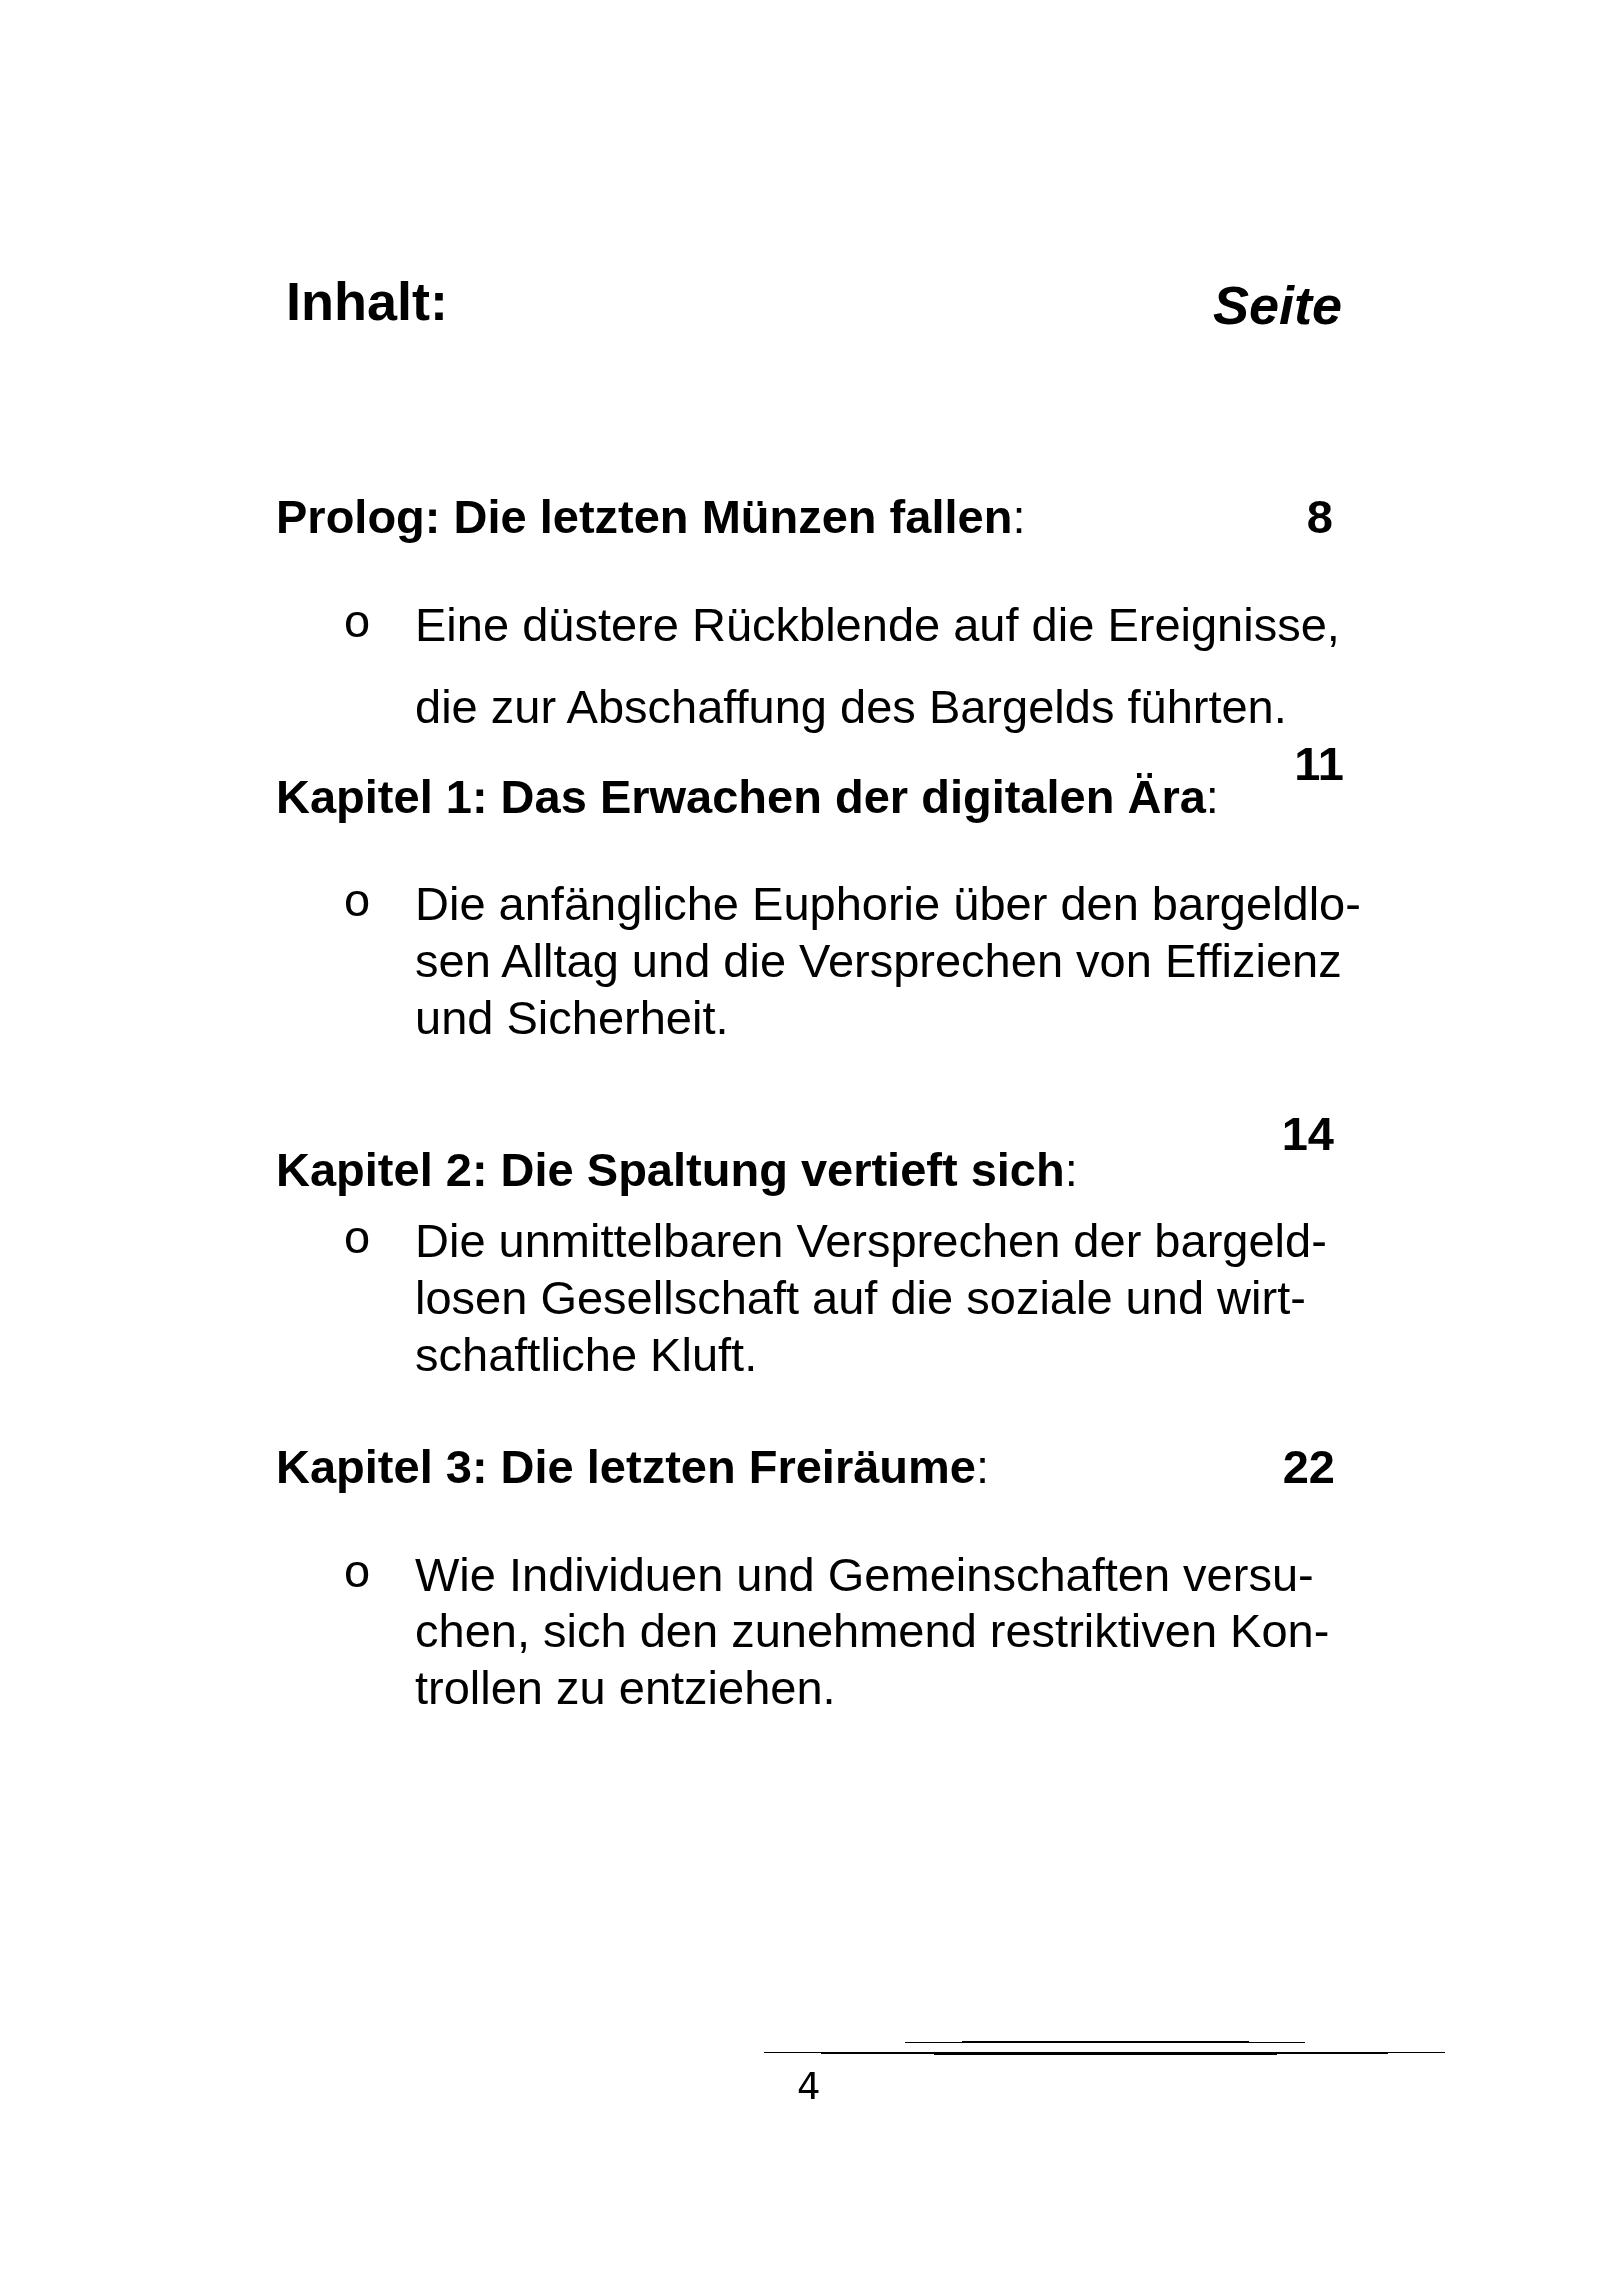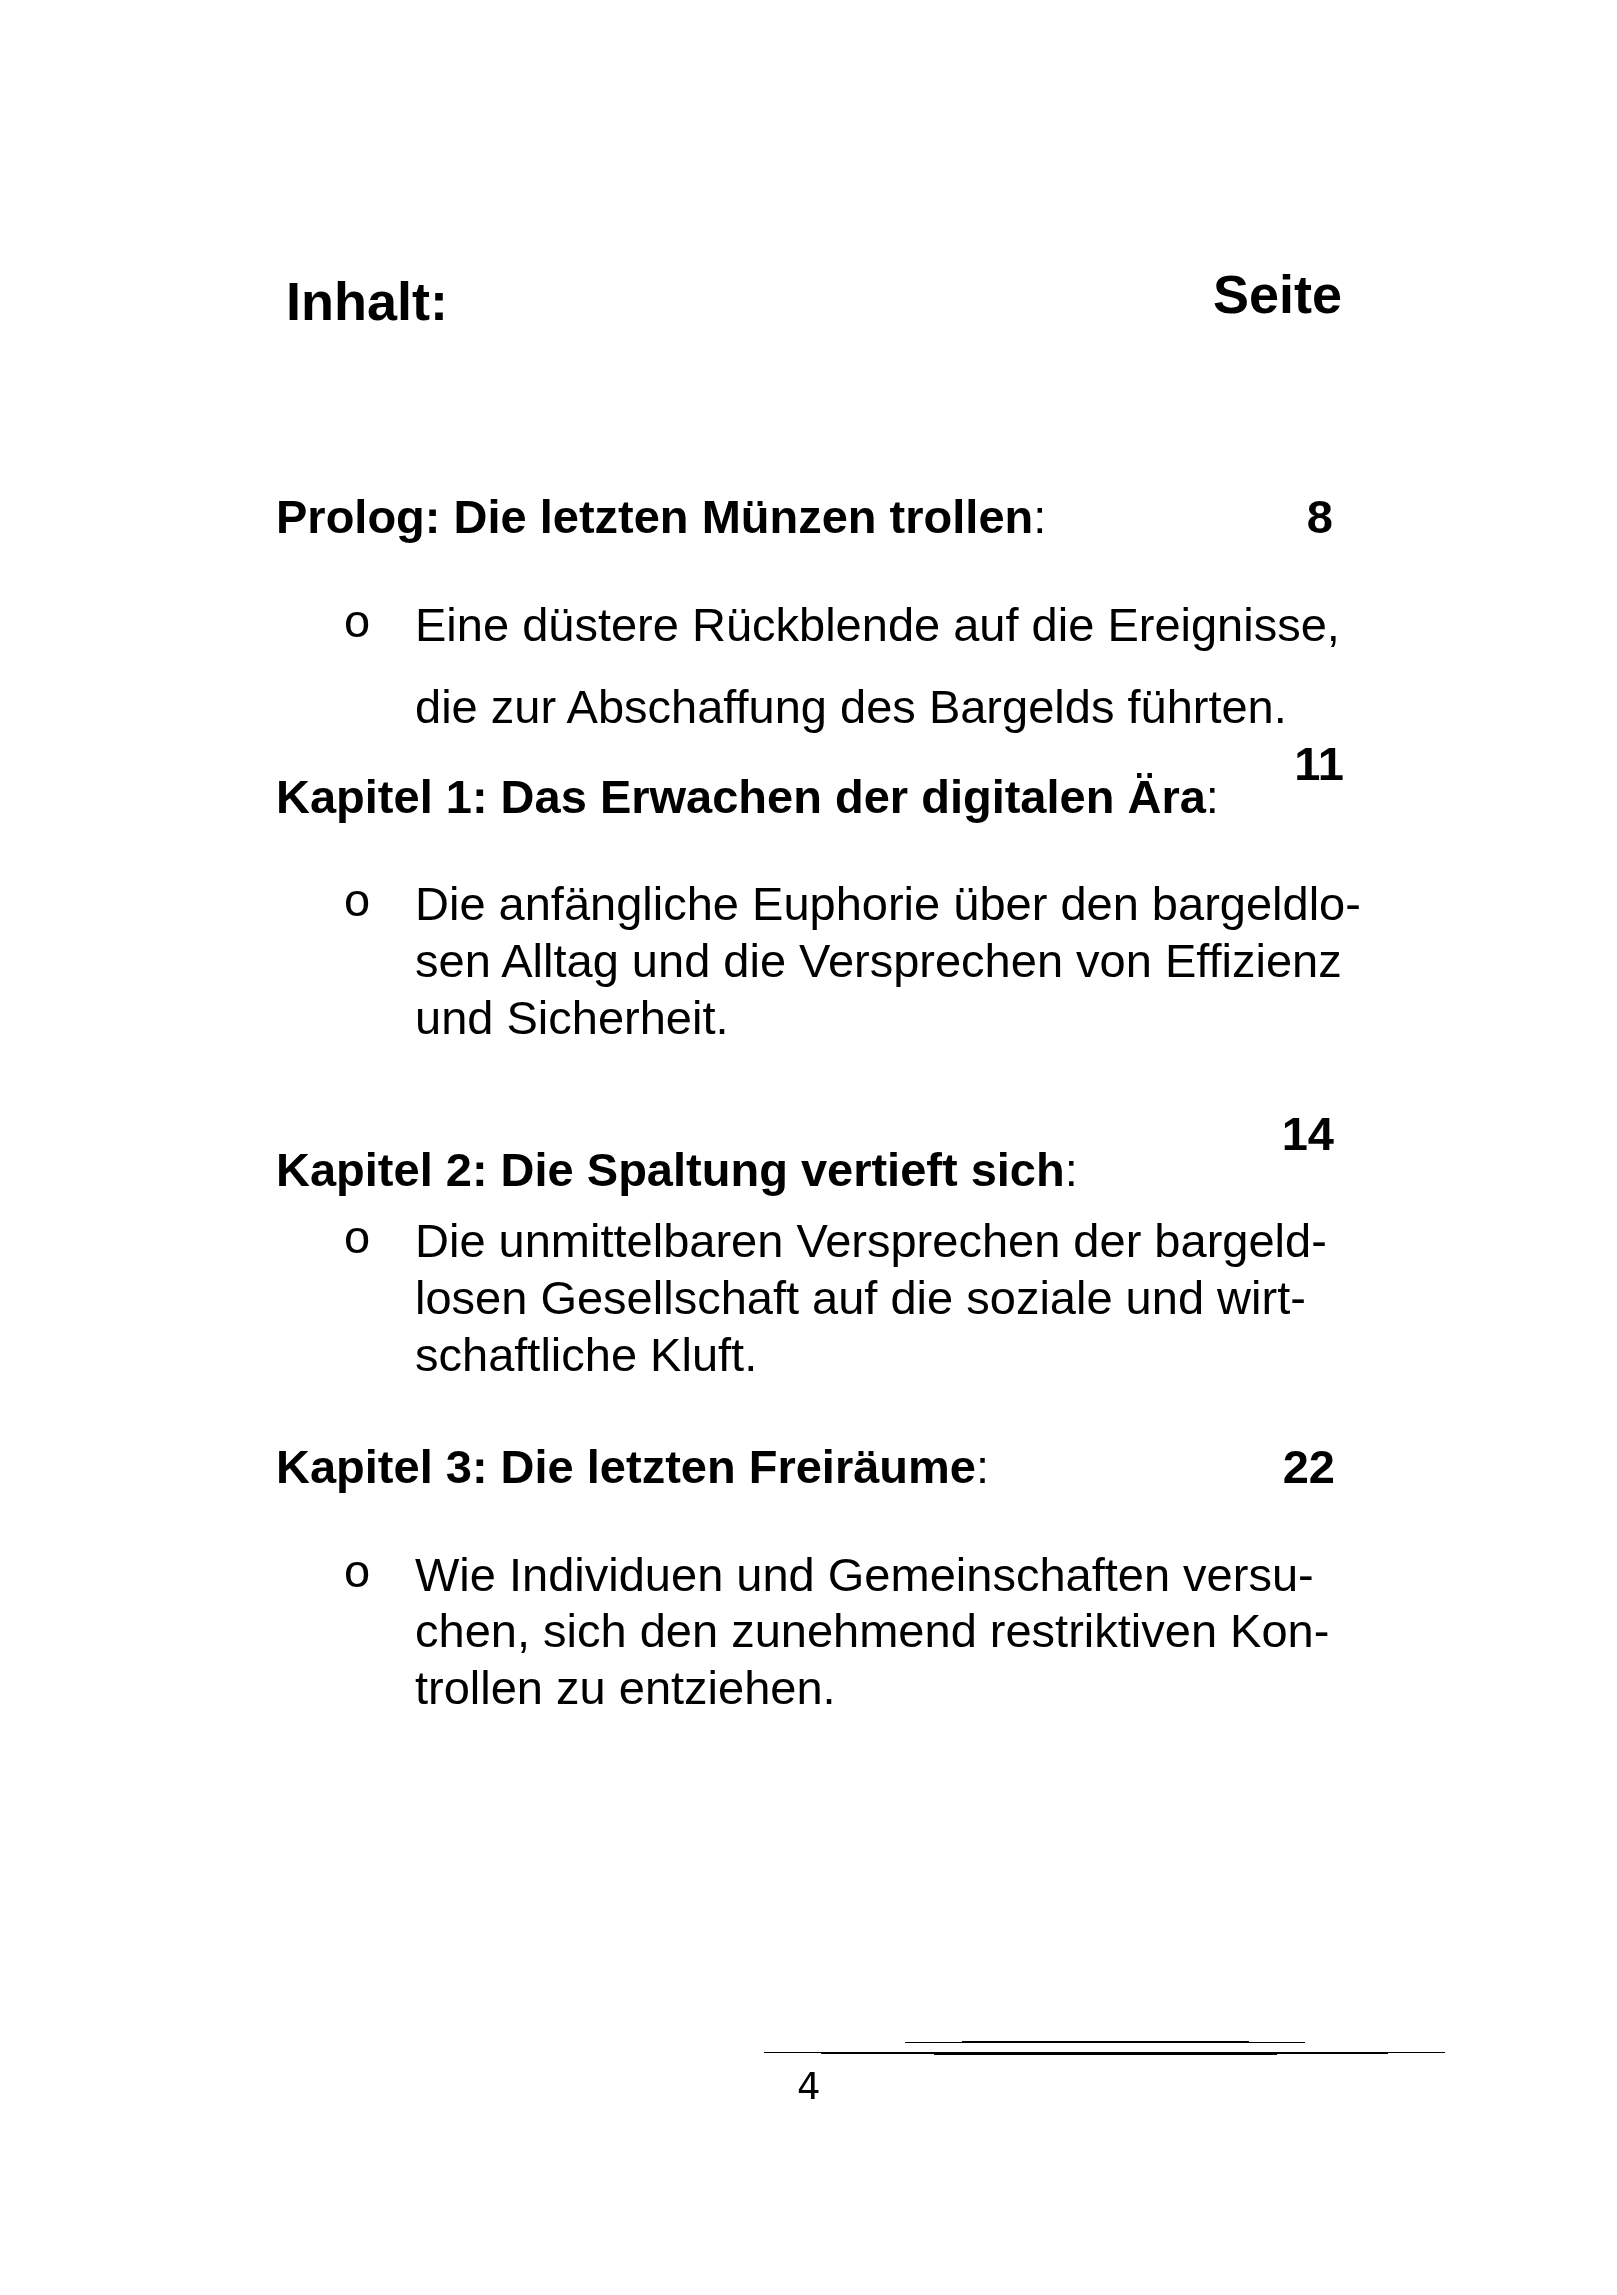"Seite" div.abs { font-style: none -> italic; top: 267px -> 278px }
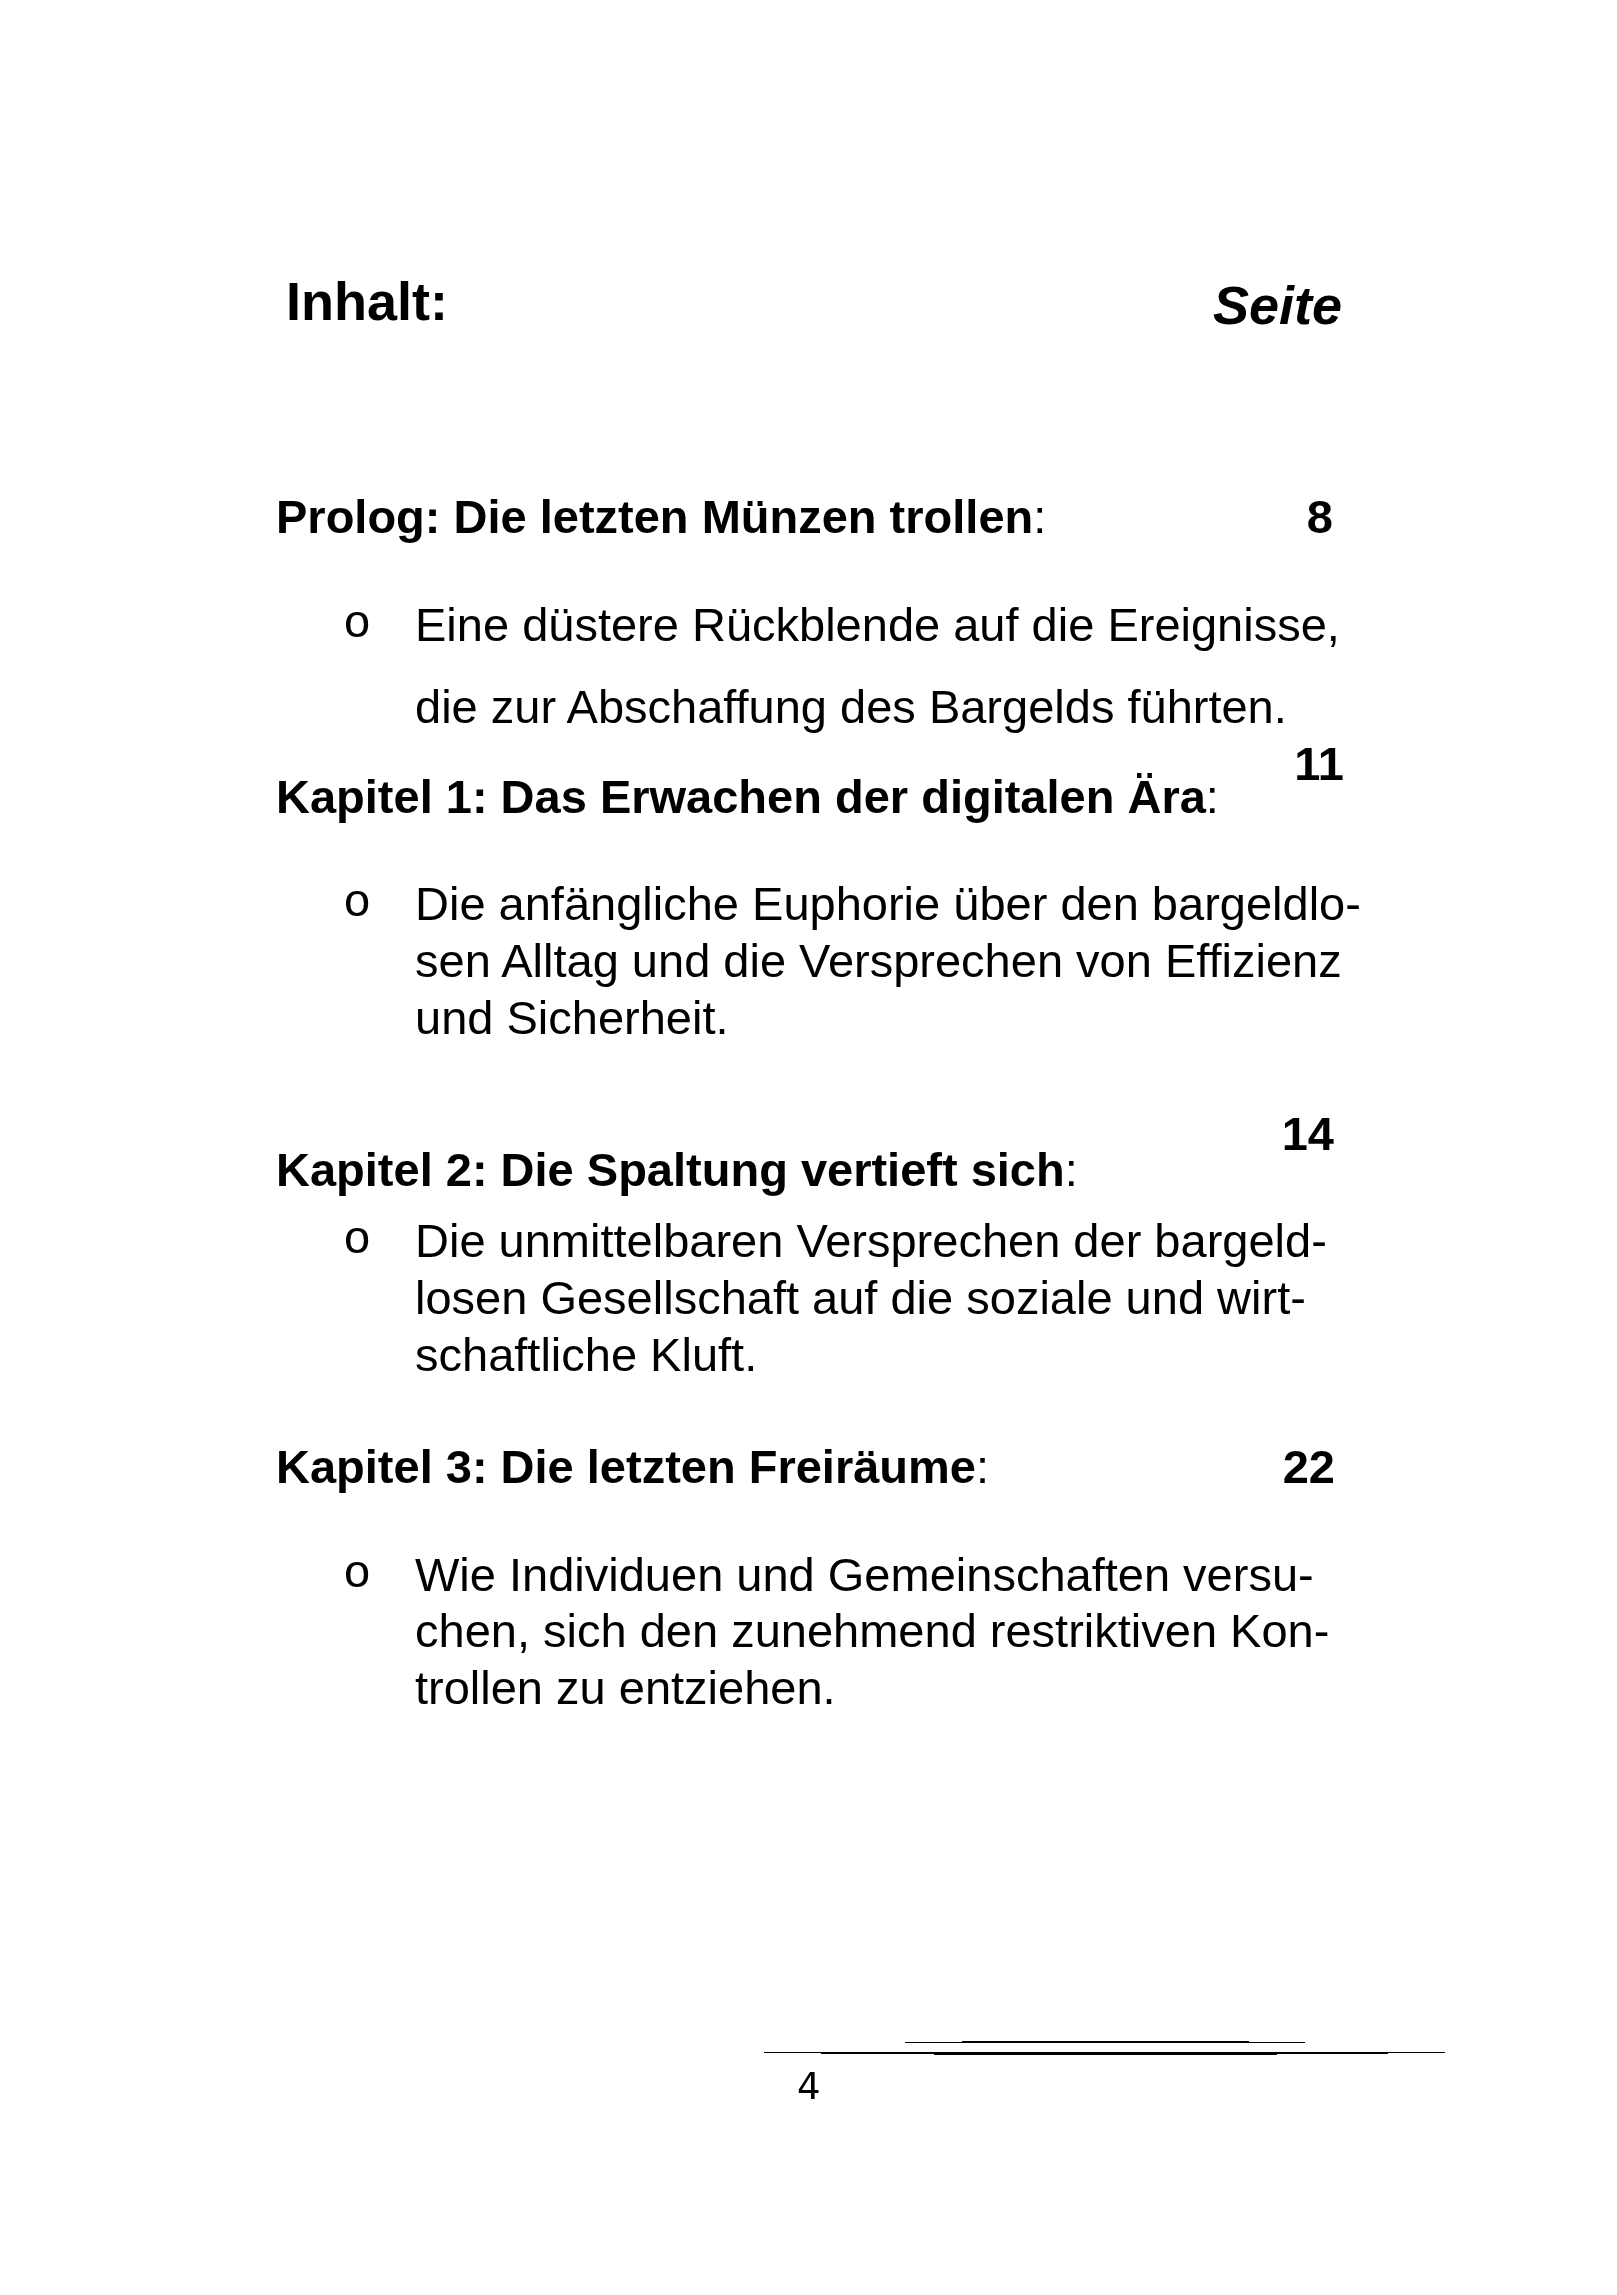"Prolog: Die letzten Münzen trollen" span.t { text: trollen -> fallen }
